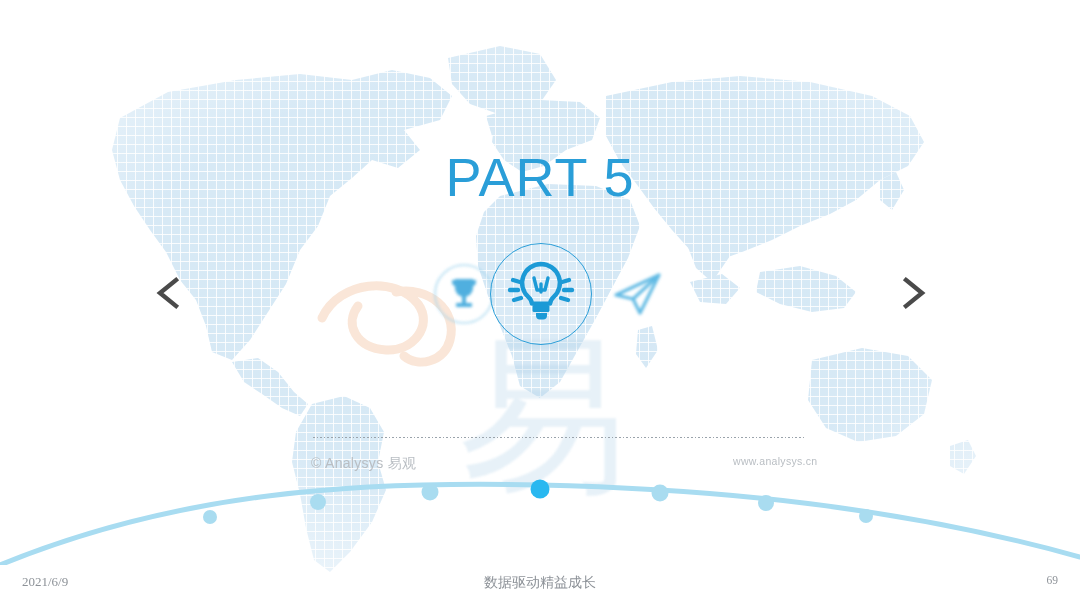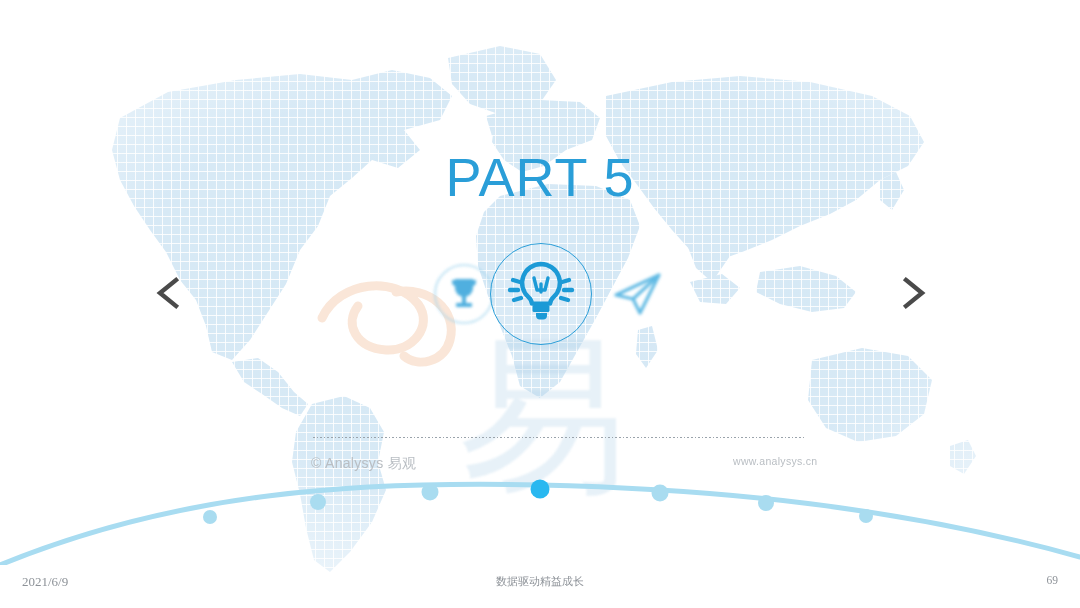"数据驱动精益成长" #footer-center { font-size: 11px -> 14px }
